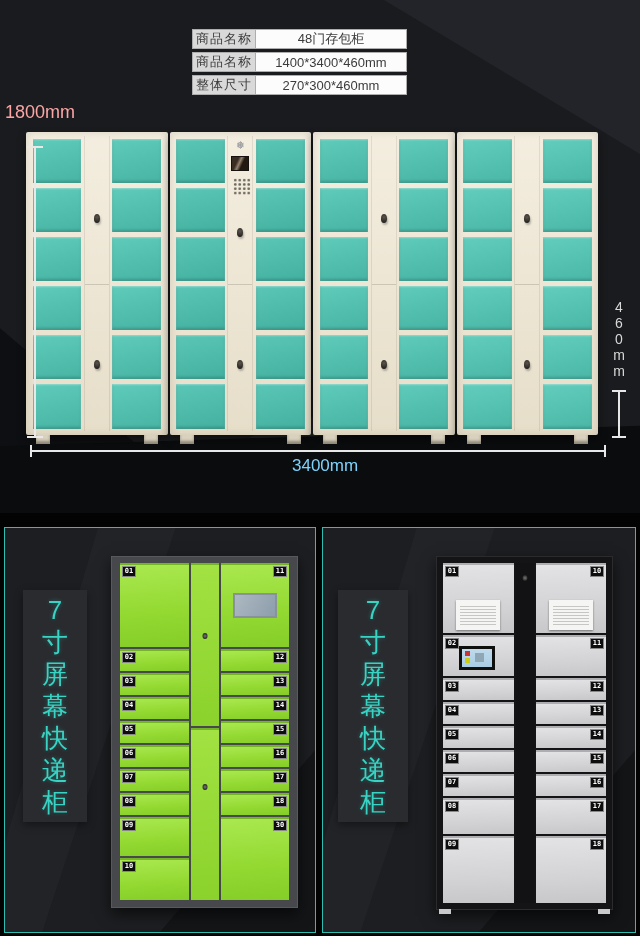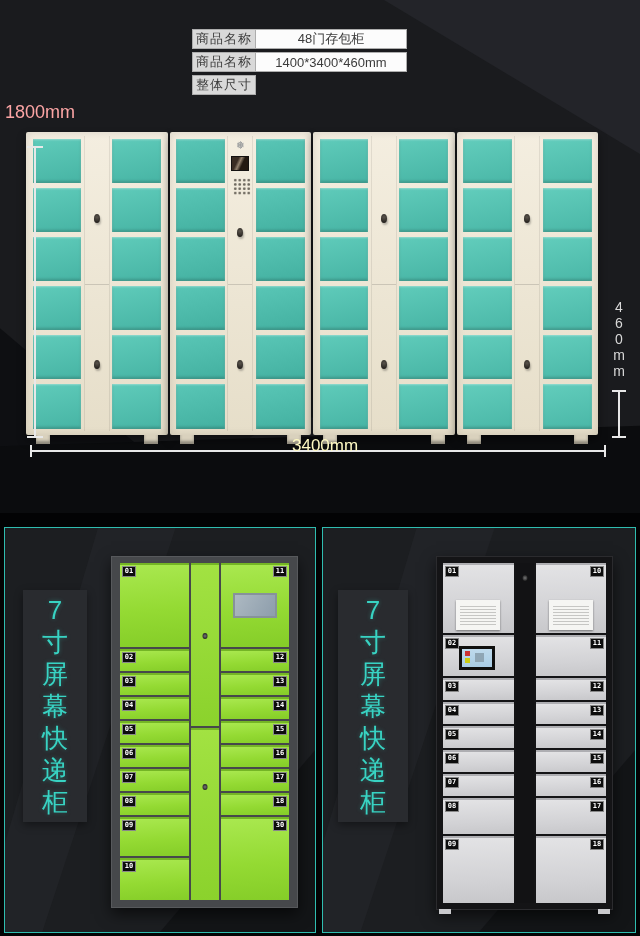"270*300*460mm" div.spec-value { html: none -> <div>270*300*460mm</div> }
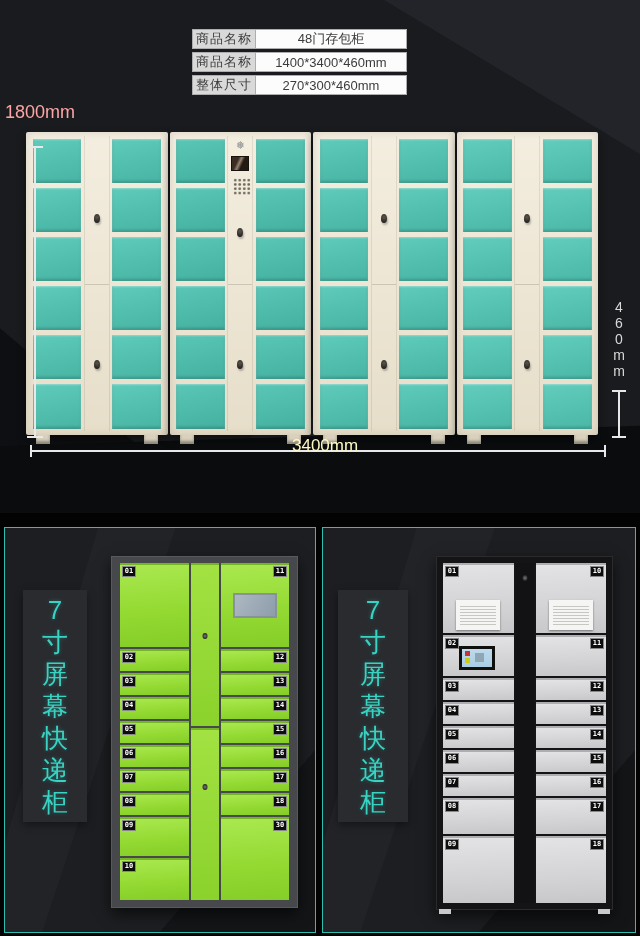"3400mm" .dim-w-label { color: #fef9c3 -> #7dd3fc; top: 436px -> 456px }
